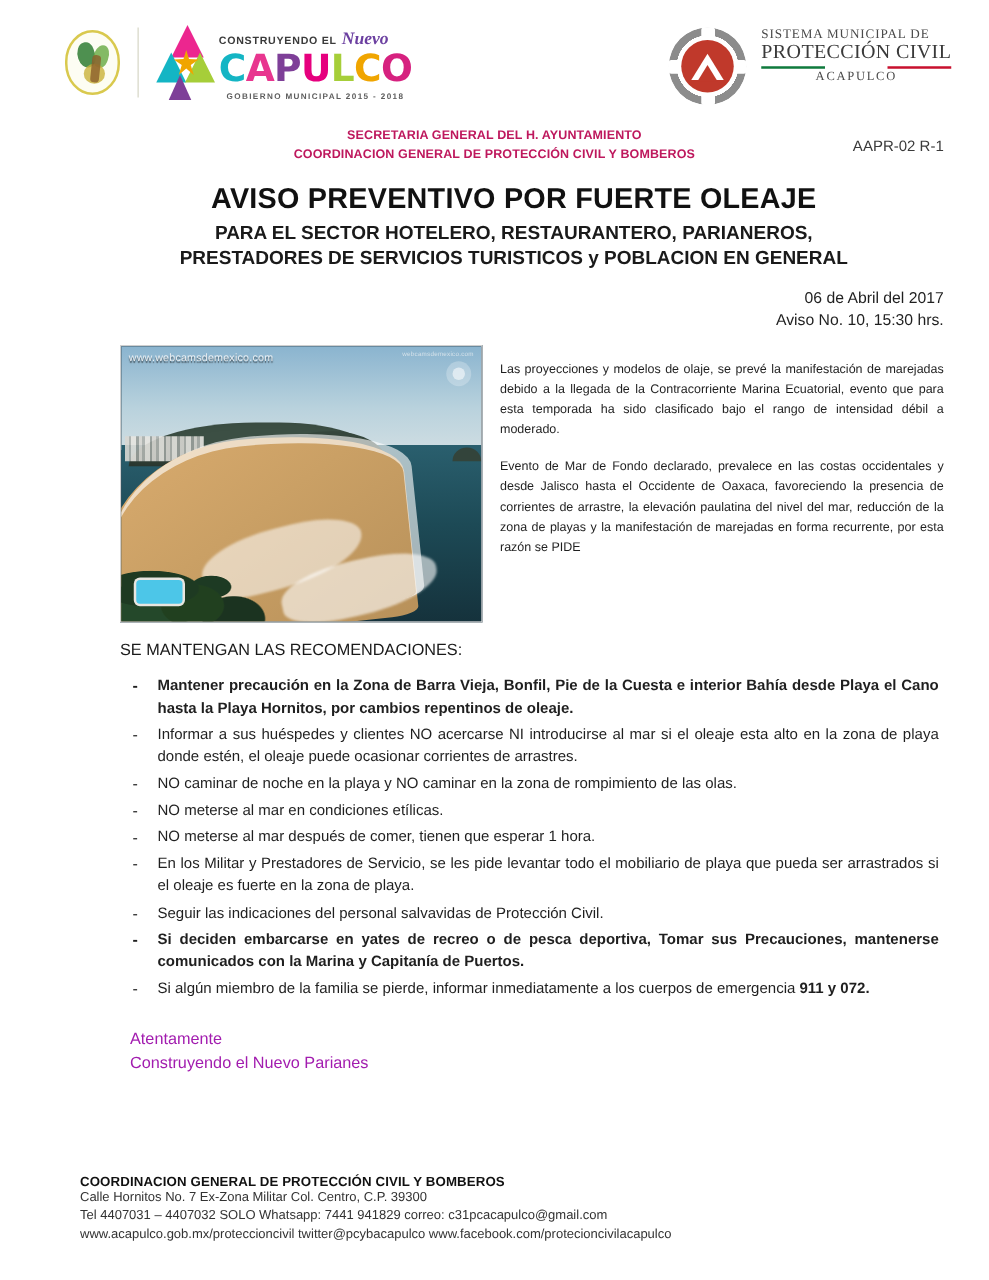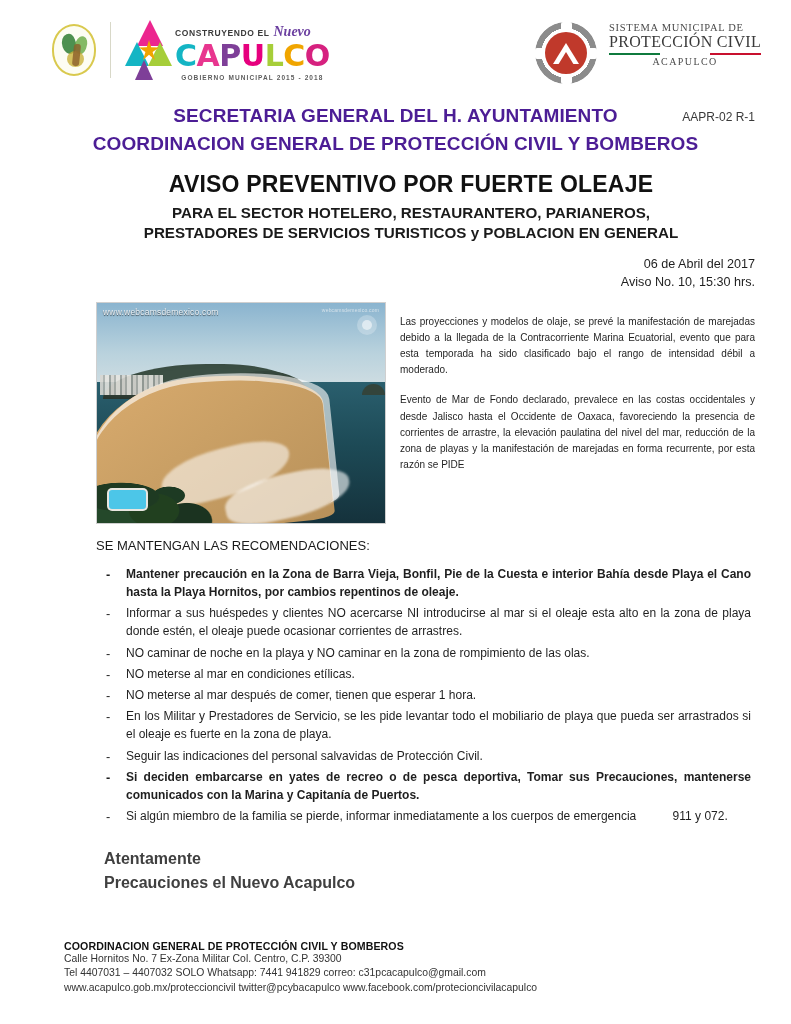"SECRETARIA GENERAL DEL H. AYUNTAMIENTO" .dh-line { color: #4c1d95 -> #be185d; font-size: 19px -> 10px }
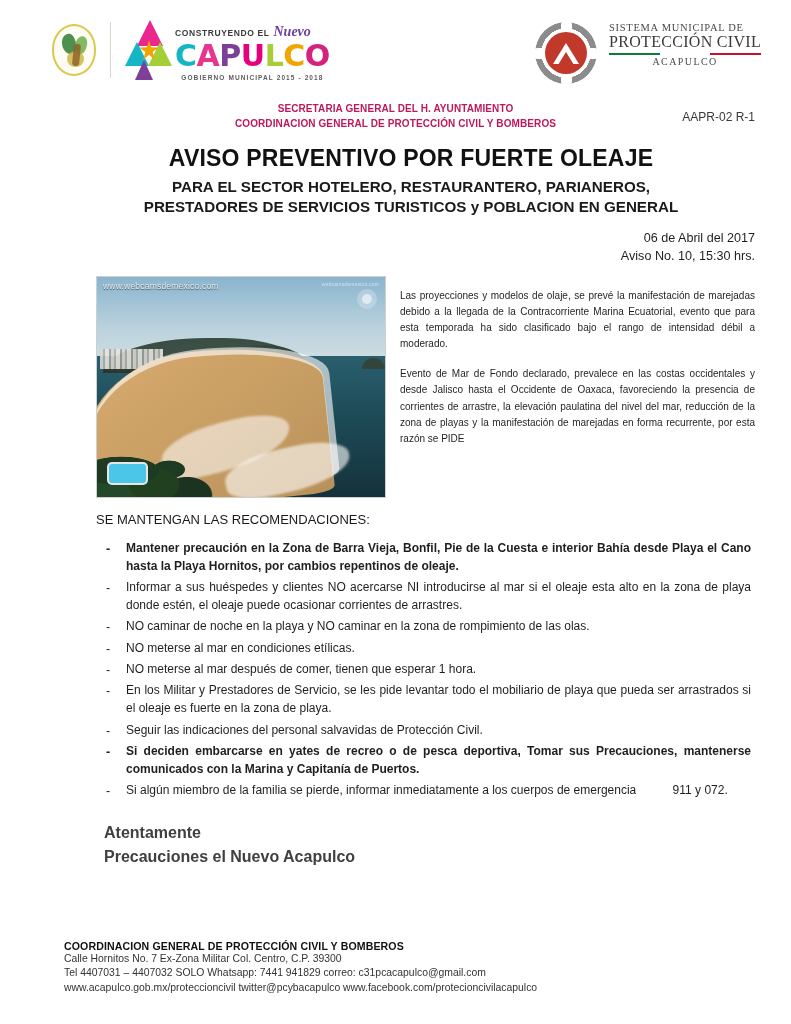"911 y 072." ul.recs li b { font-weight: 400 -> 700; margin-left: 33px -> none }
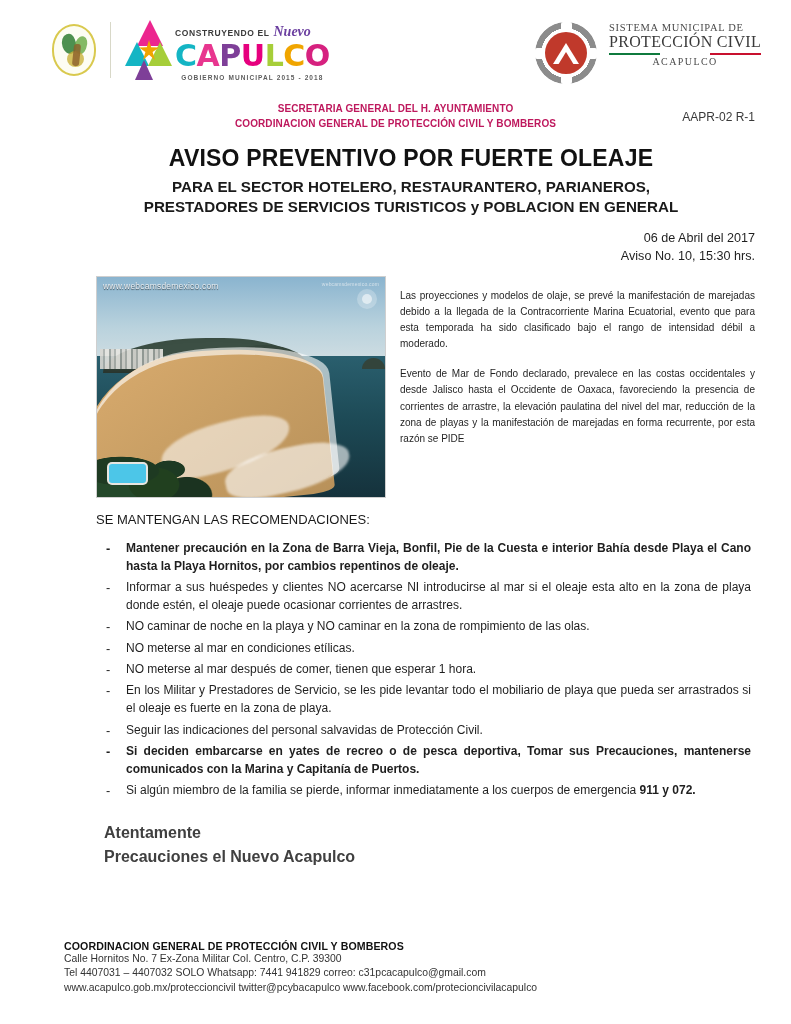"Atentamente" .sign { color: #404040 -> #a21caf; font-size: 16px -> 13px; font-weight: 700 -> 400 }
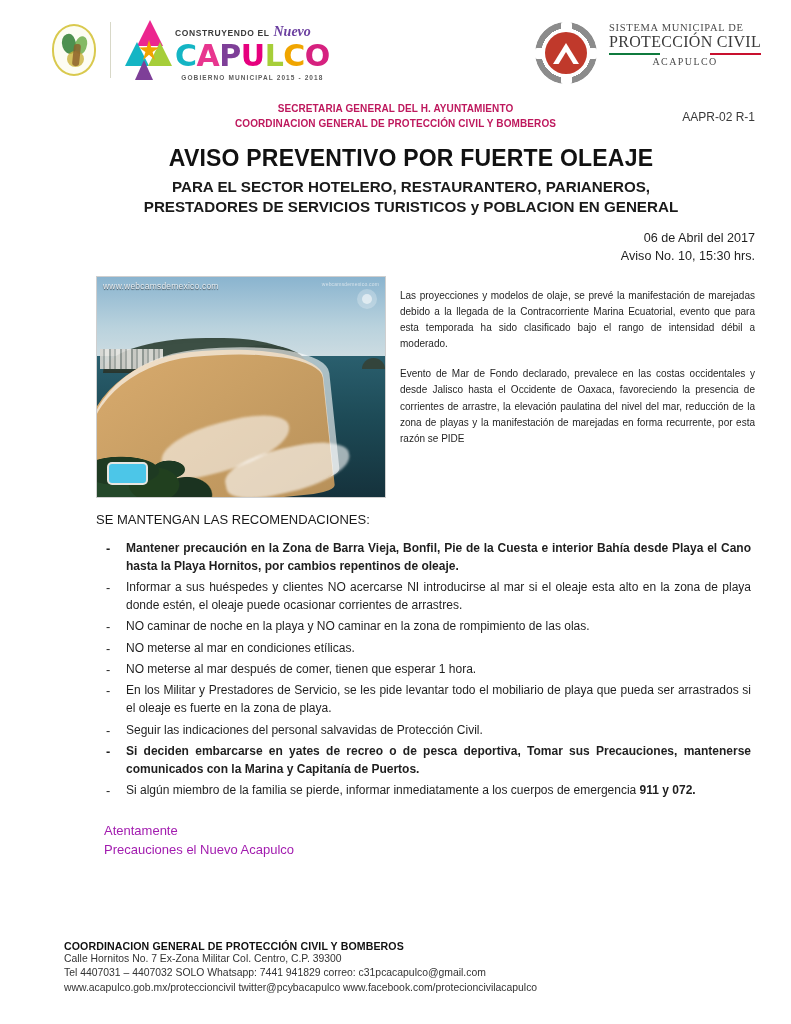"Precauciones el Nuevo Acapulco" div { text: Precauciones el Nuevo Acapulco -> Construyendo el Nuevo Parianes }
